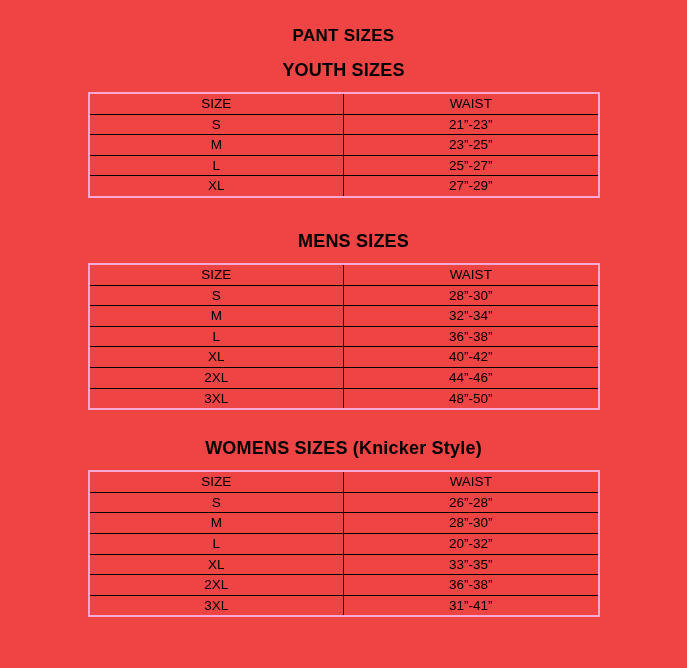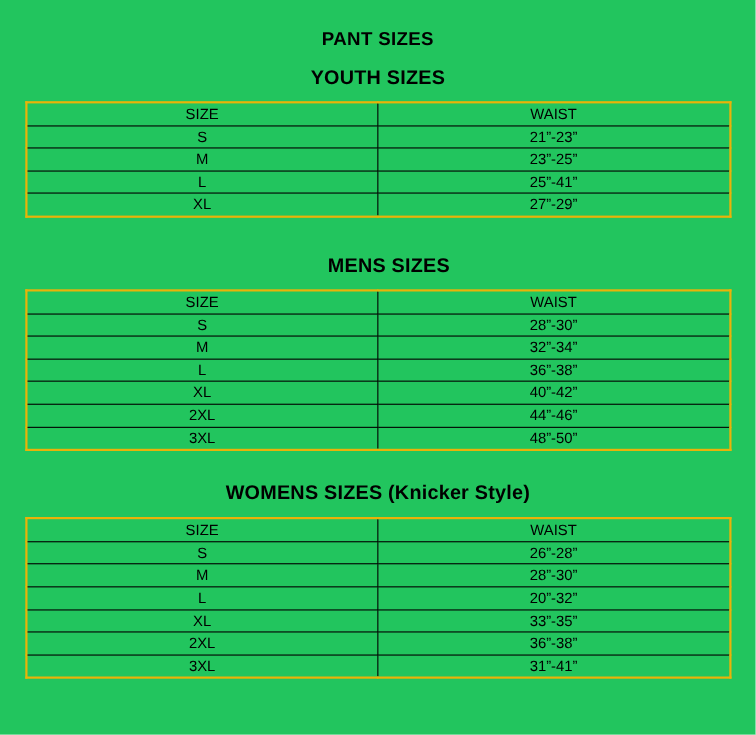"PANT SIZES" .page { background: #22c55e -> #ef4444 }
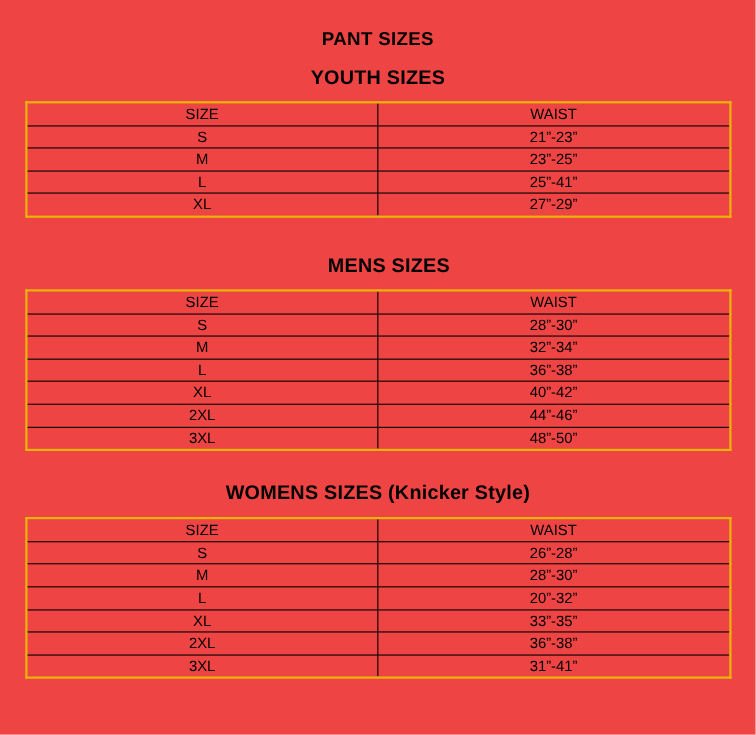"SIZE" table.size-table { border: 2px solid #eab308 -> 2px solid #f9a8d4; width: 642px -> 512px }
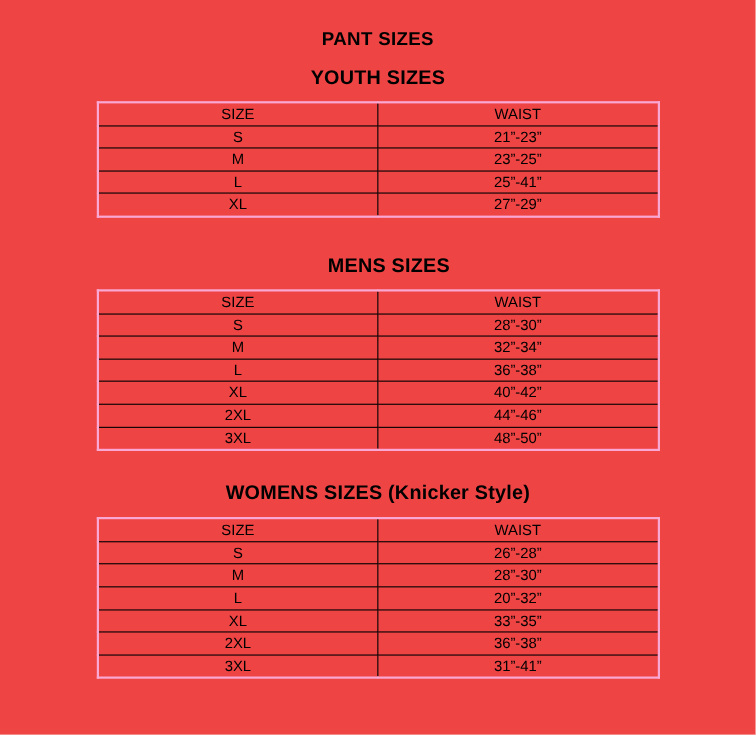"25”-41”" td { text: -41 -> -27 }
